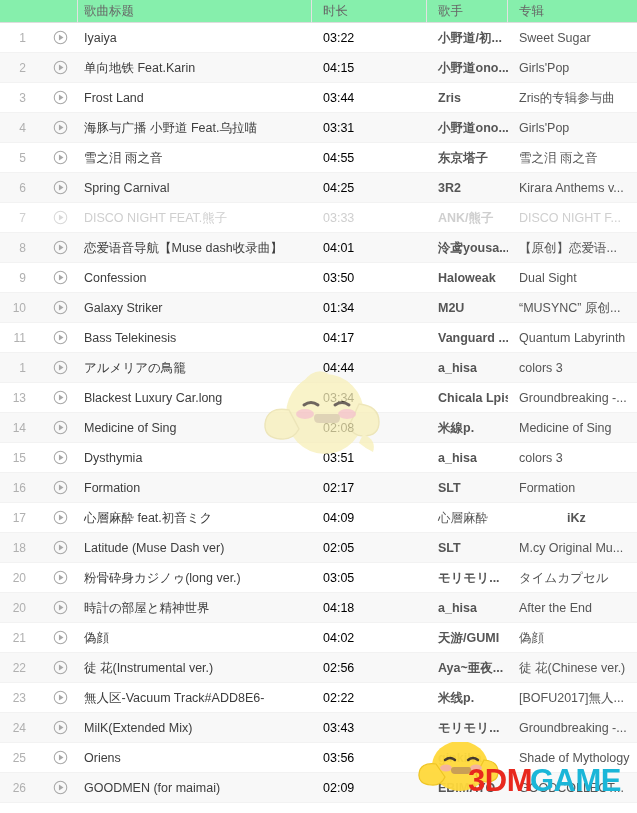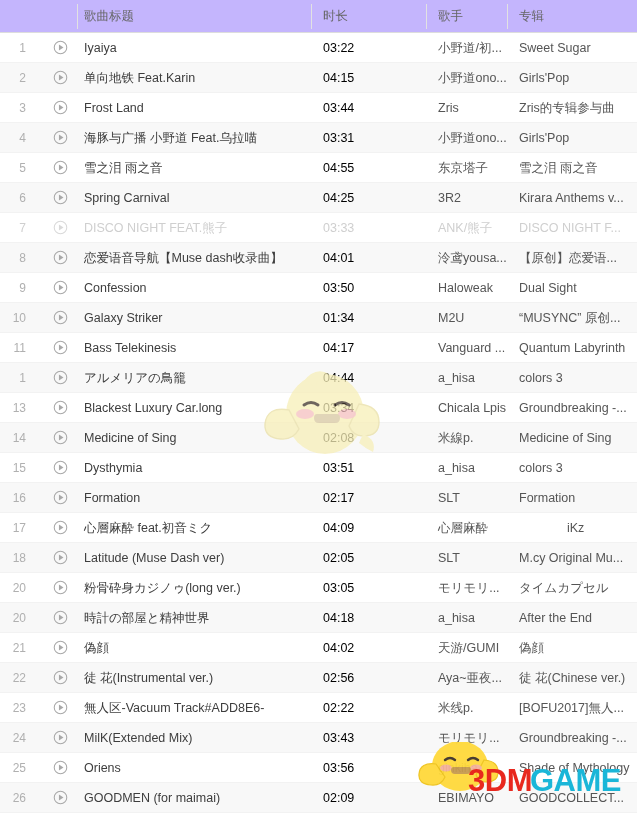"歌曲标题" .list-header { background: #c4b5fd -> #86efac; height: 33px -> 23px }
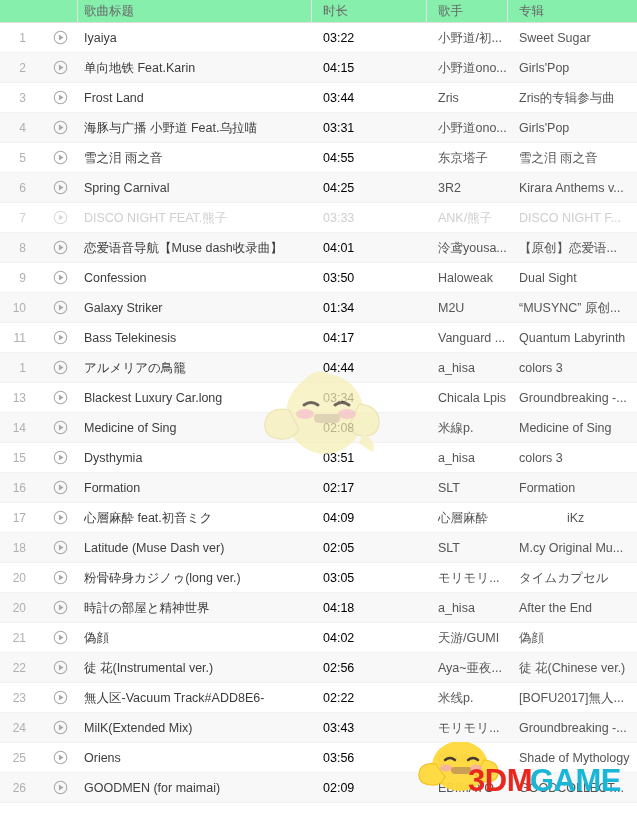"小野道/初..." .row .cell.artist { font-weight: none -> bold }
